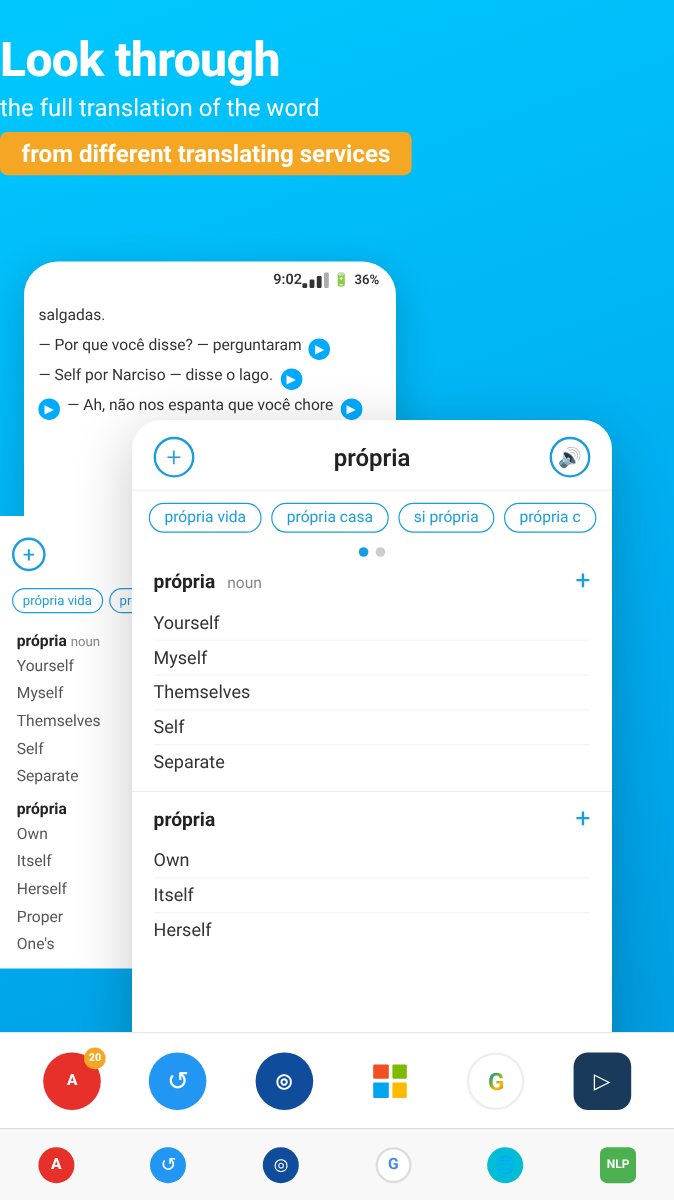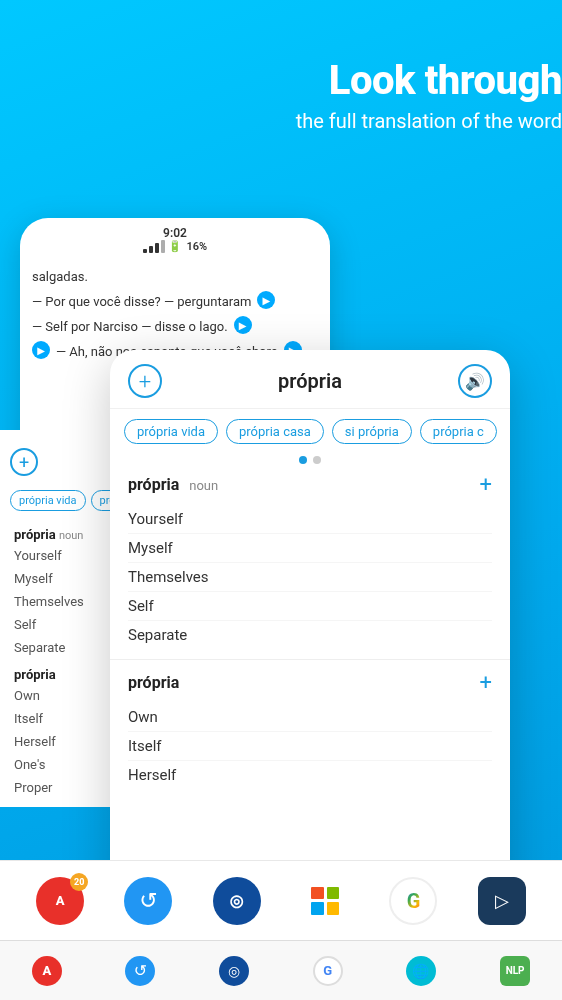"Look through" .header-area { margin-top: 31px -> none; text-align: right -> left }
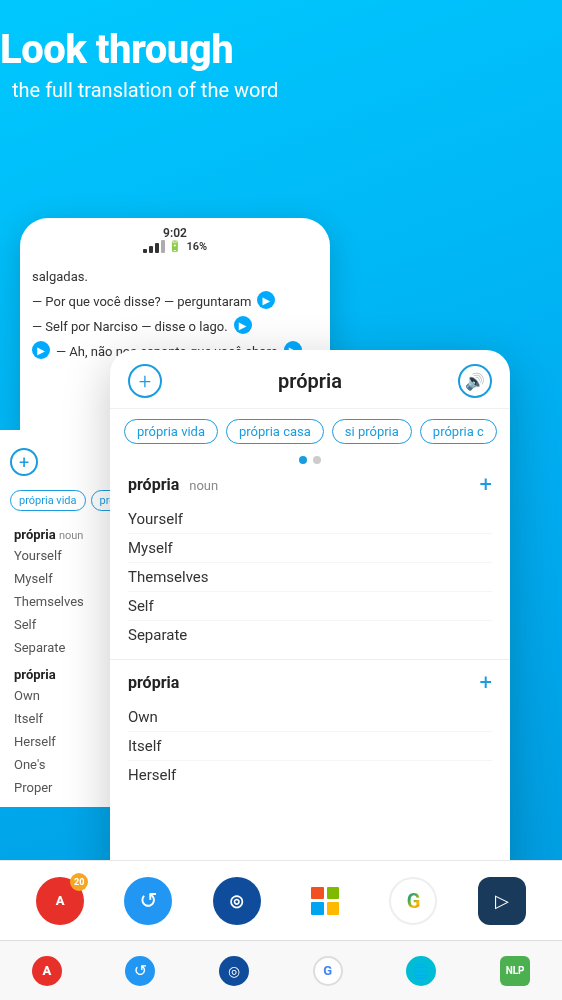"the full translation of the" .header-subtitle { padding-left: 12px -> none }
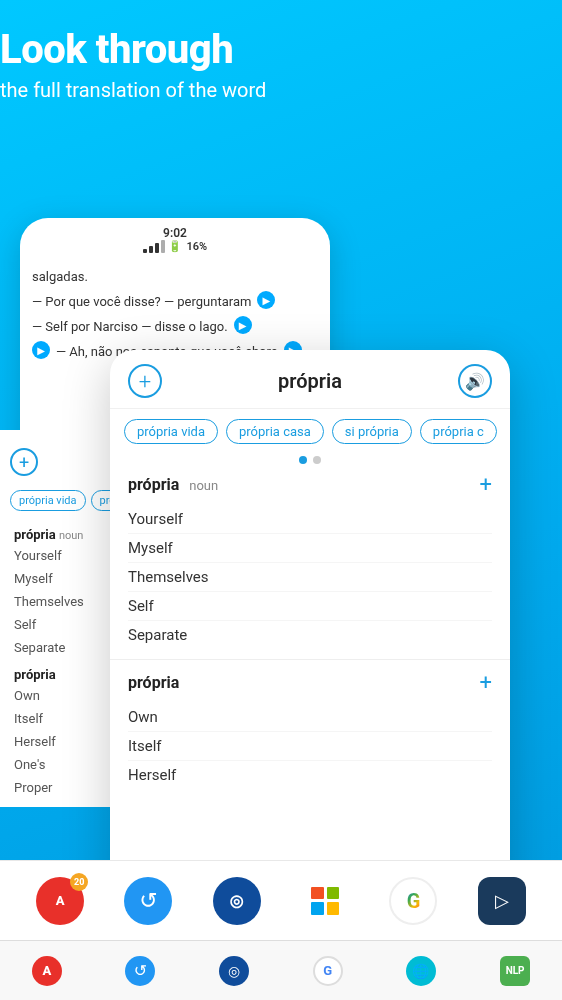"from different translating services" div.header-highlight { html: none -> <div>from different translating services</div> }
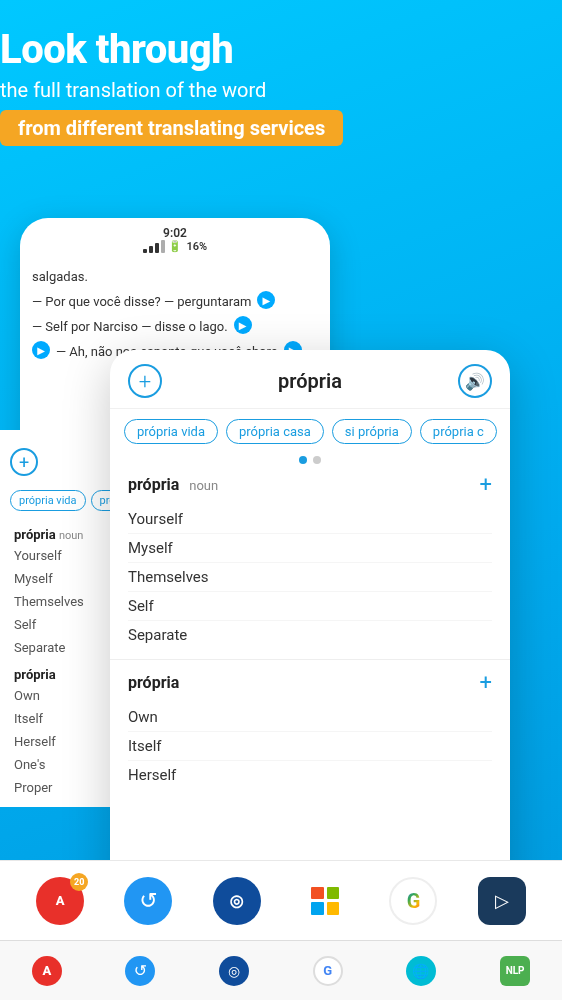"9:02" .phone-back-status { flex-direction: column -> none }
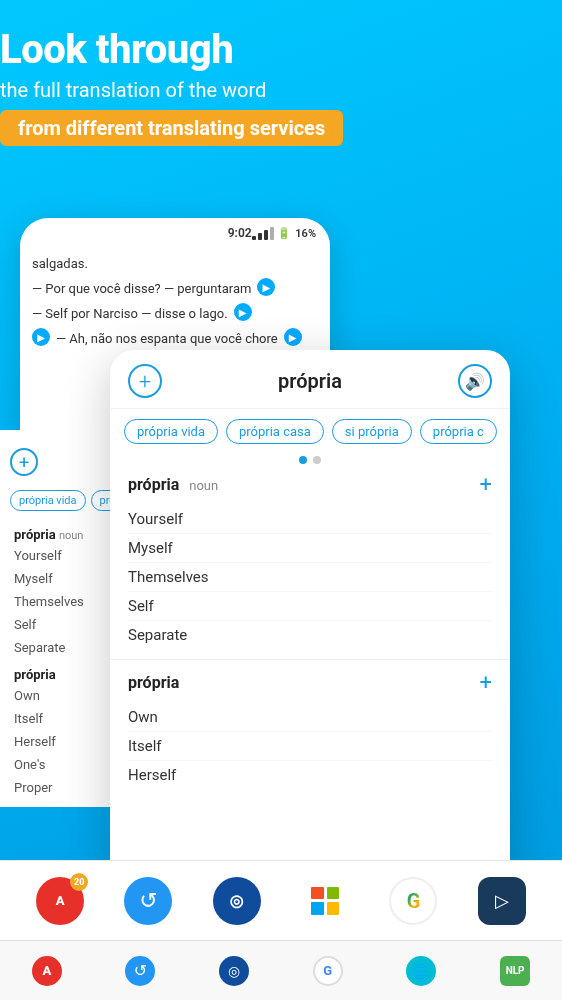"16%" span { text: 16% -> 36% }
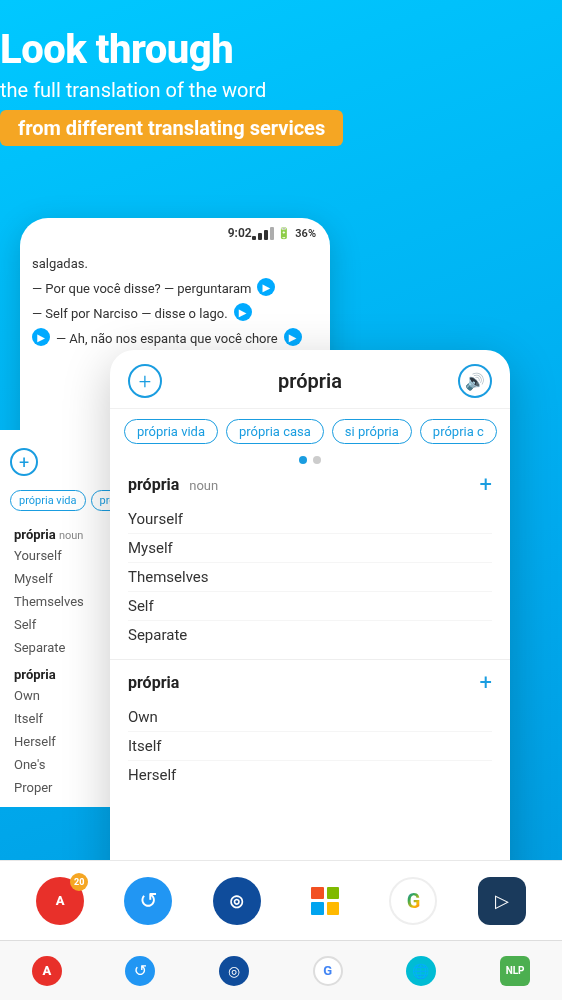"salgadas." .translation-line { align-items: flex-start -> flex-end }
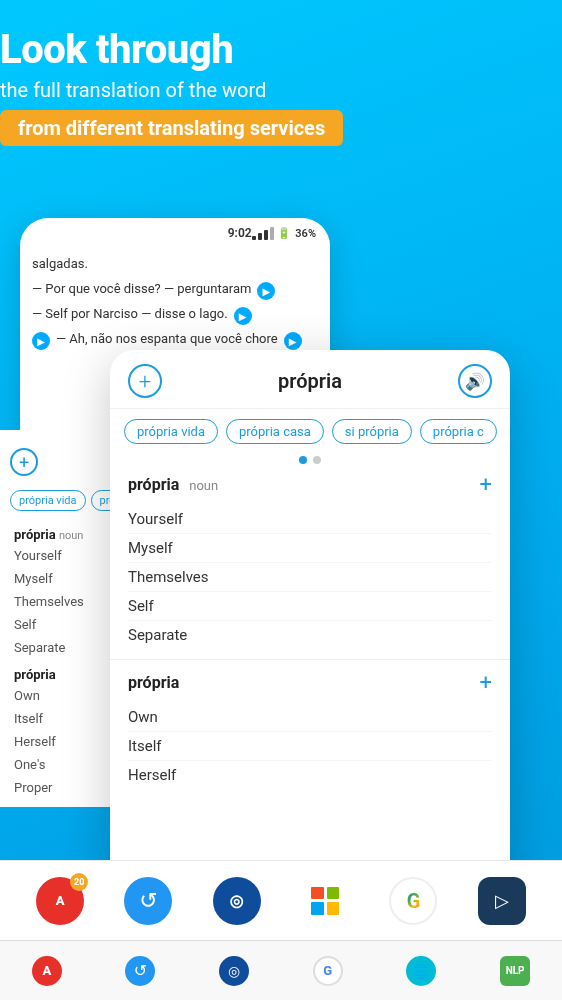"One's" div.left-panel-item { order: before "Proper" -> after "Proper" }
